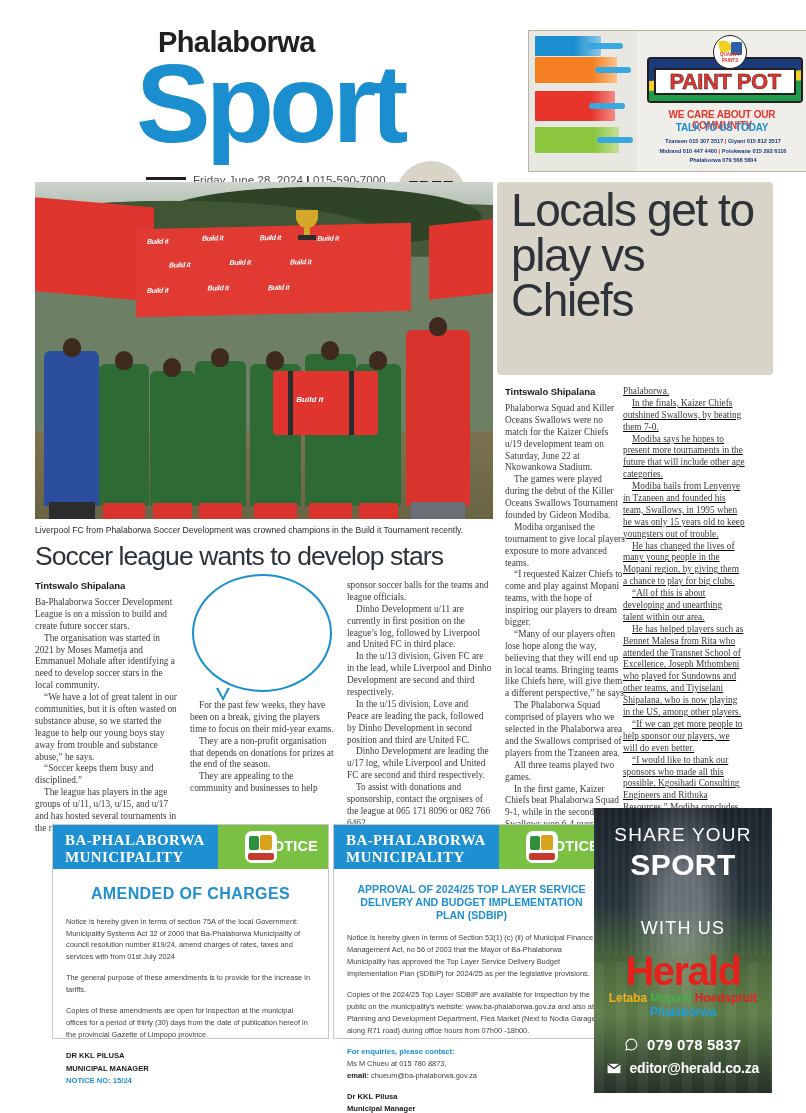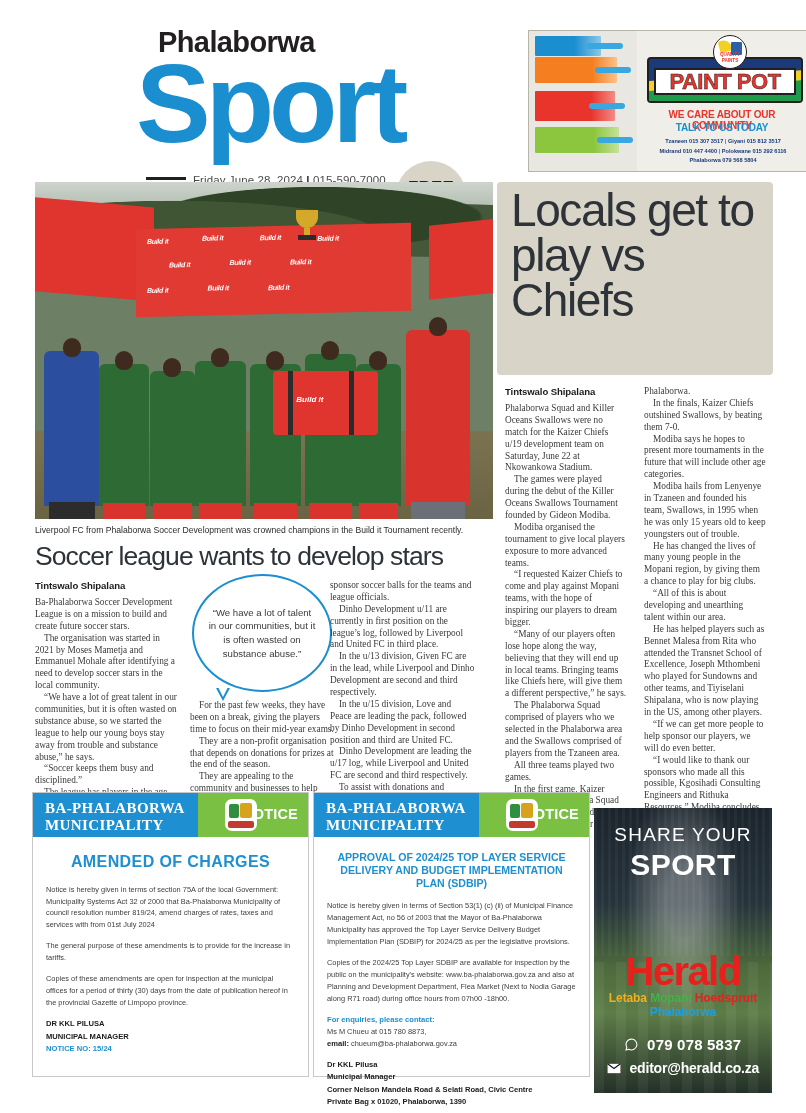"Phalaborwa." .lead-col.c2 { left: 139px -> 118px; text-decoration: none -> underline }
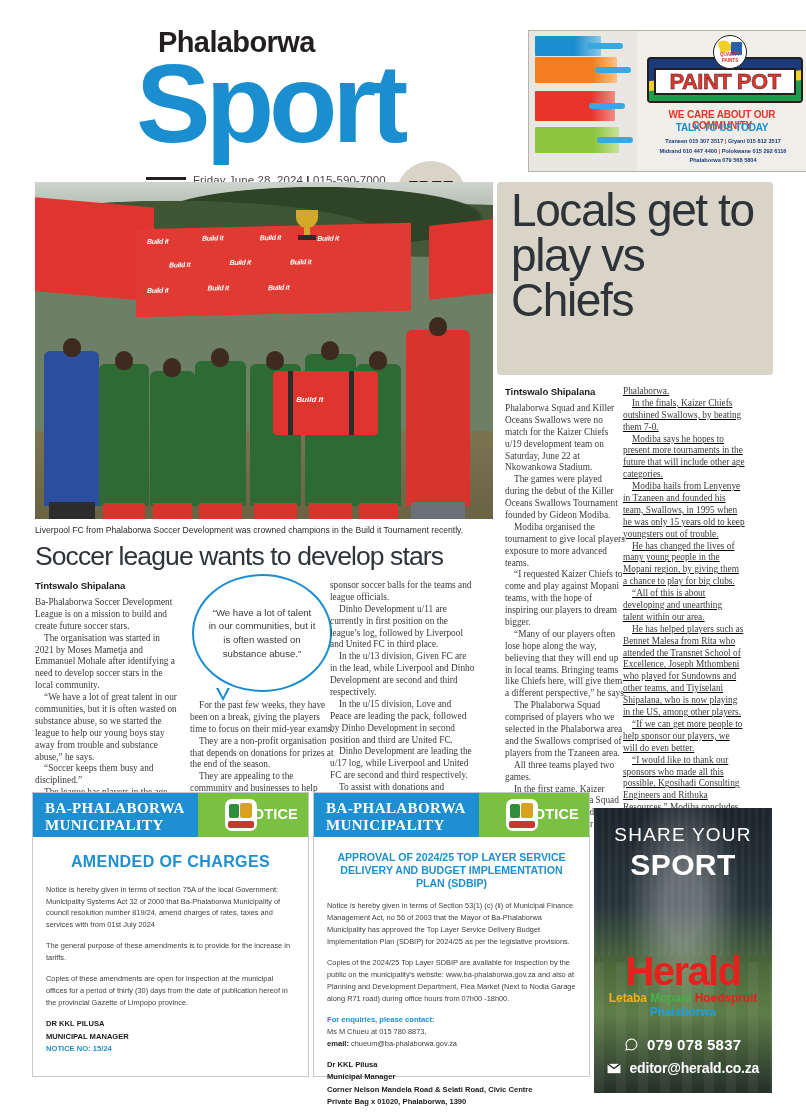"sponsor soccer balls for the" .sec-col.s3 { left: 295px -> 312px }
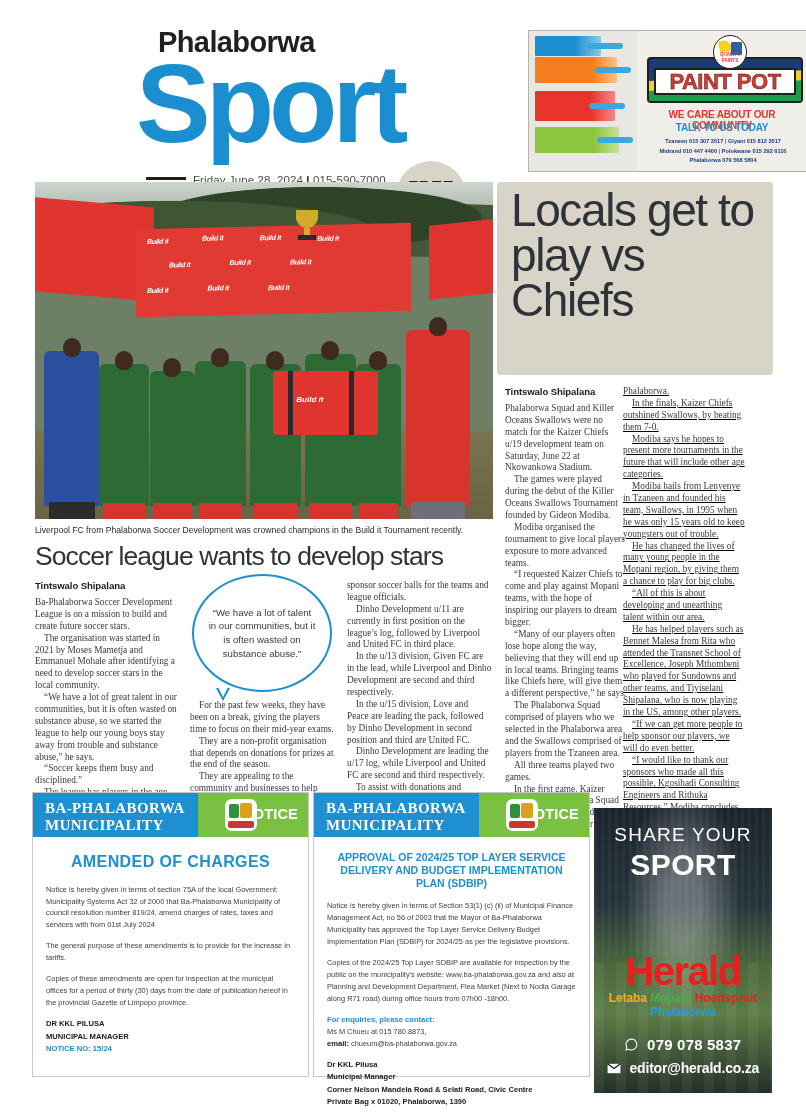"“We have a lot of talent" span { html: <span>“We have a lot of talent in our communities, but it is often wasted on substance abuse.”</span> -> none }
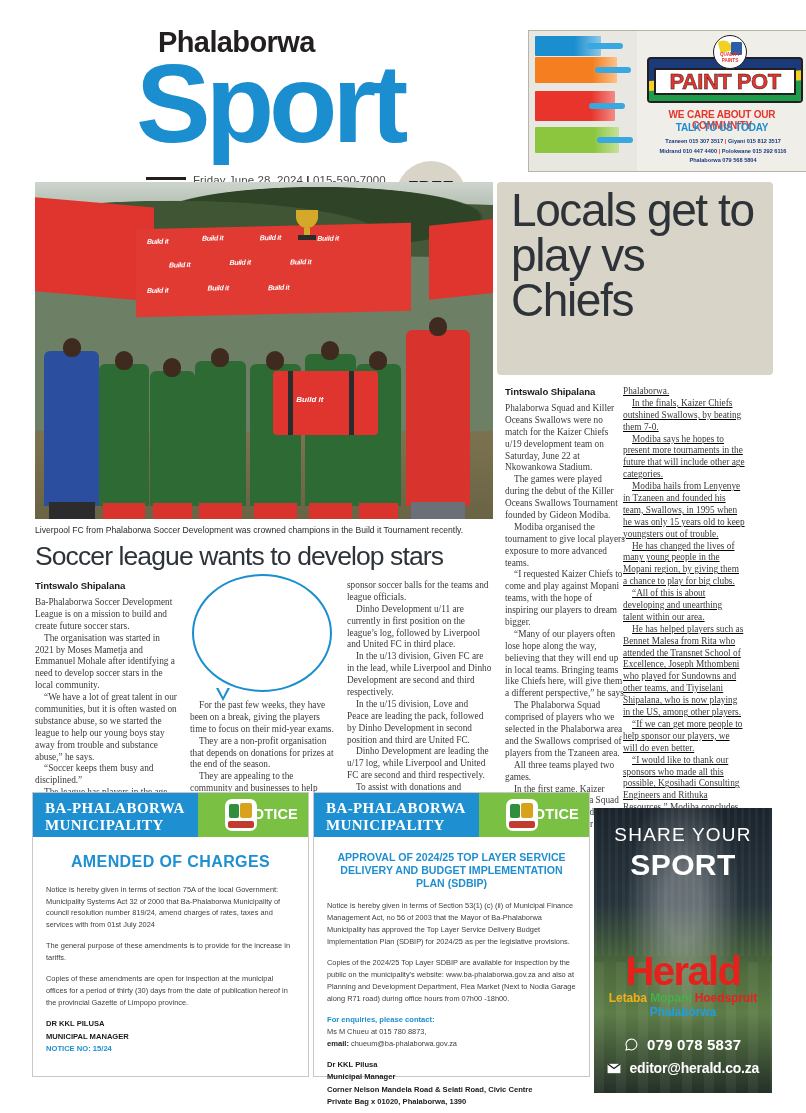"BA-PHALABORWA" .notice { height: 285px -> 215px; margin-left: none -> 20px; top: 792px -> 824px }
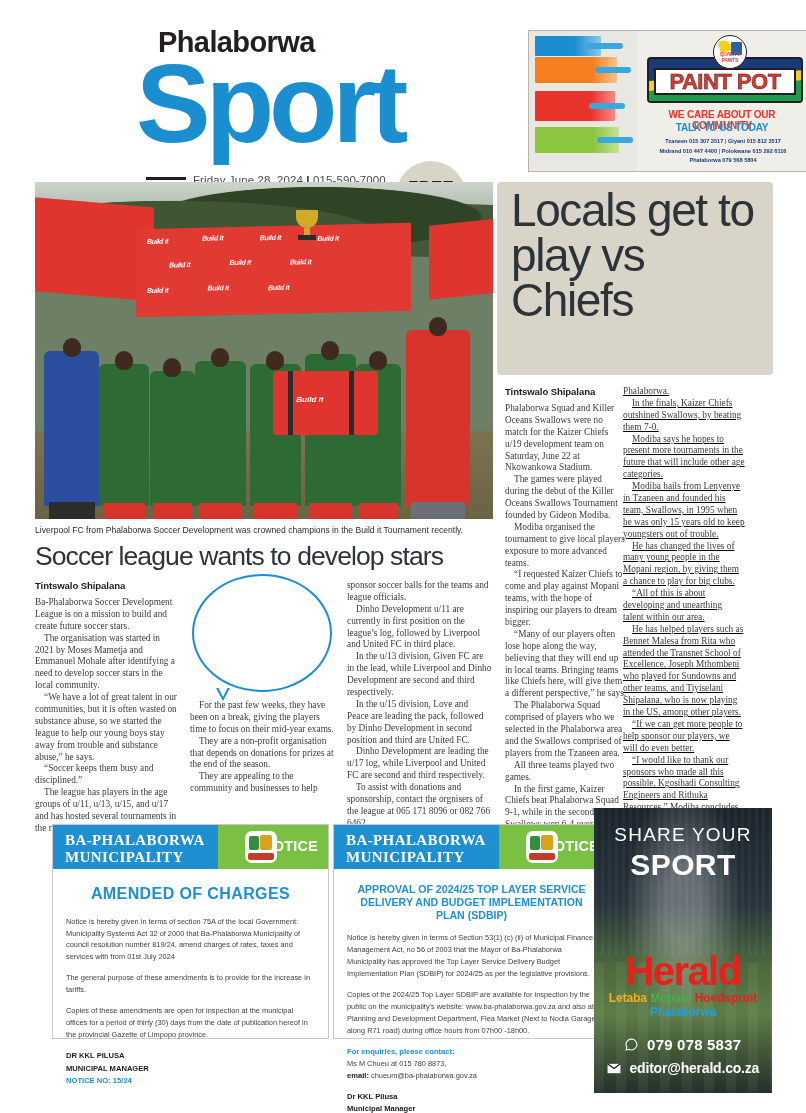"WITH US" div.h-l4 { html: none -> <div>WITH US</div> }
